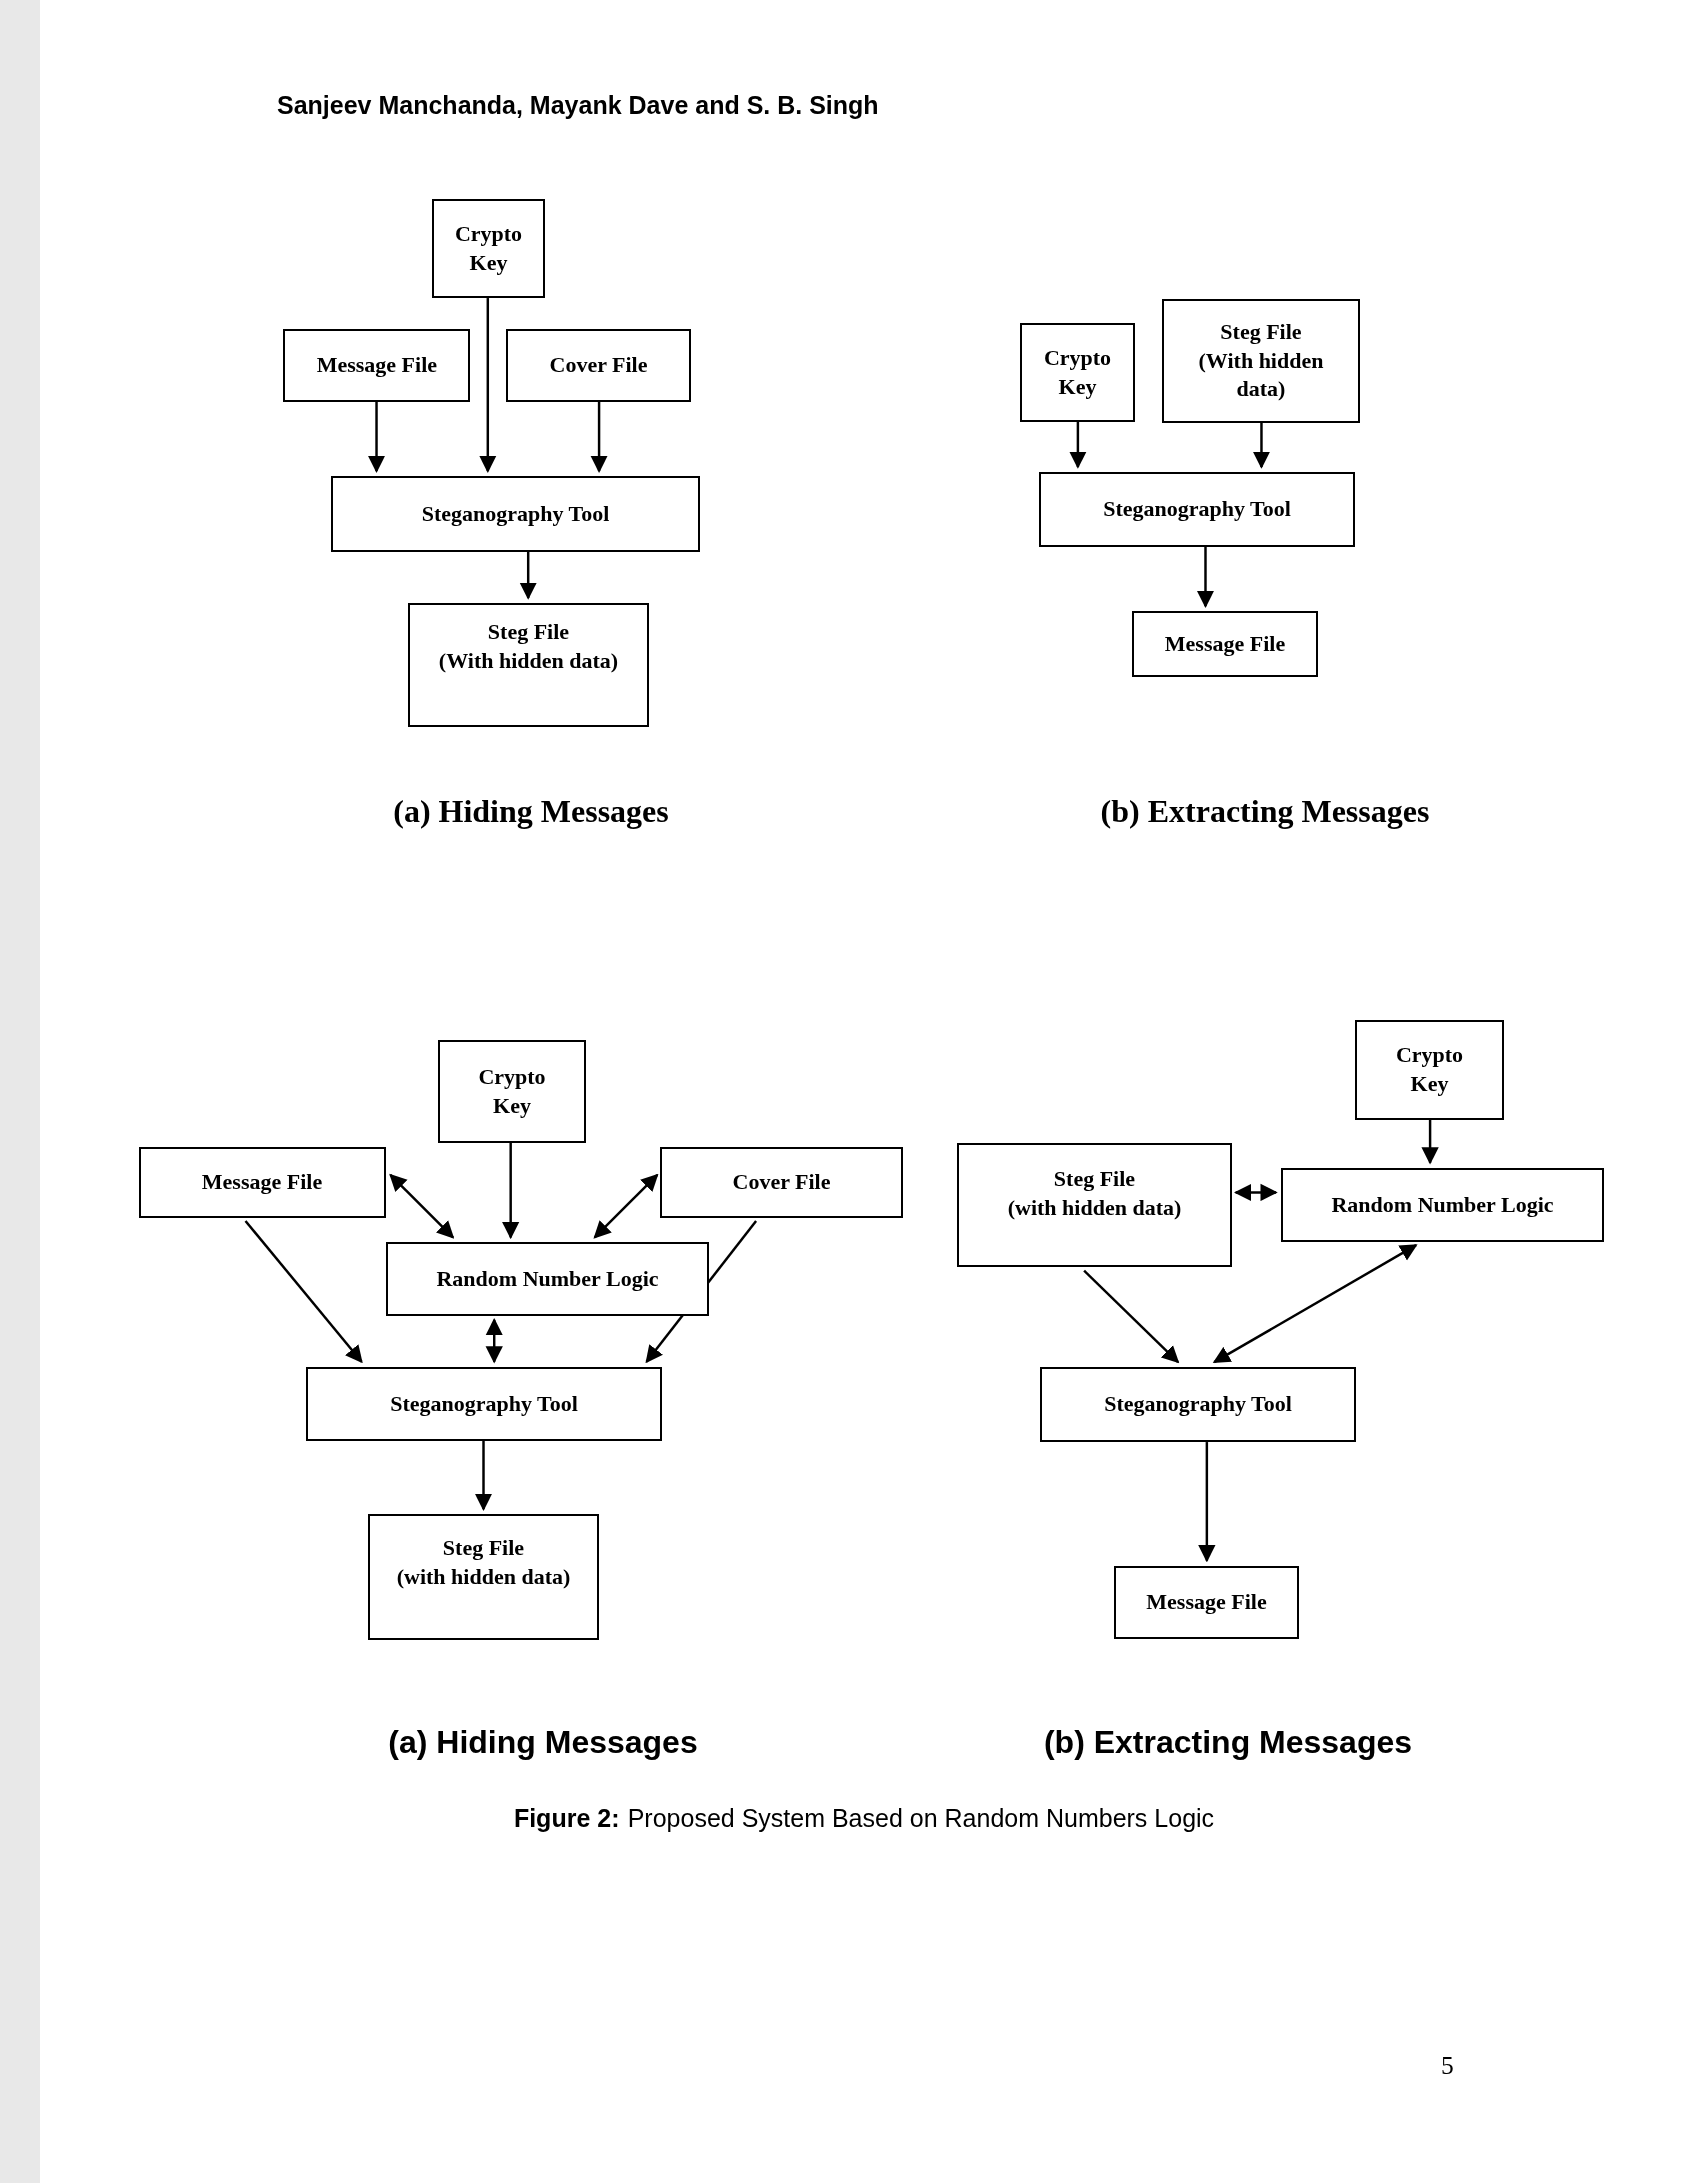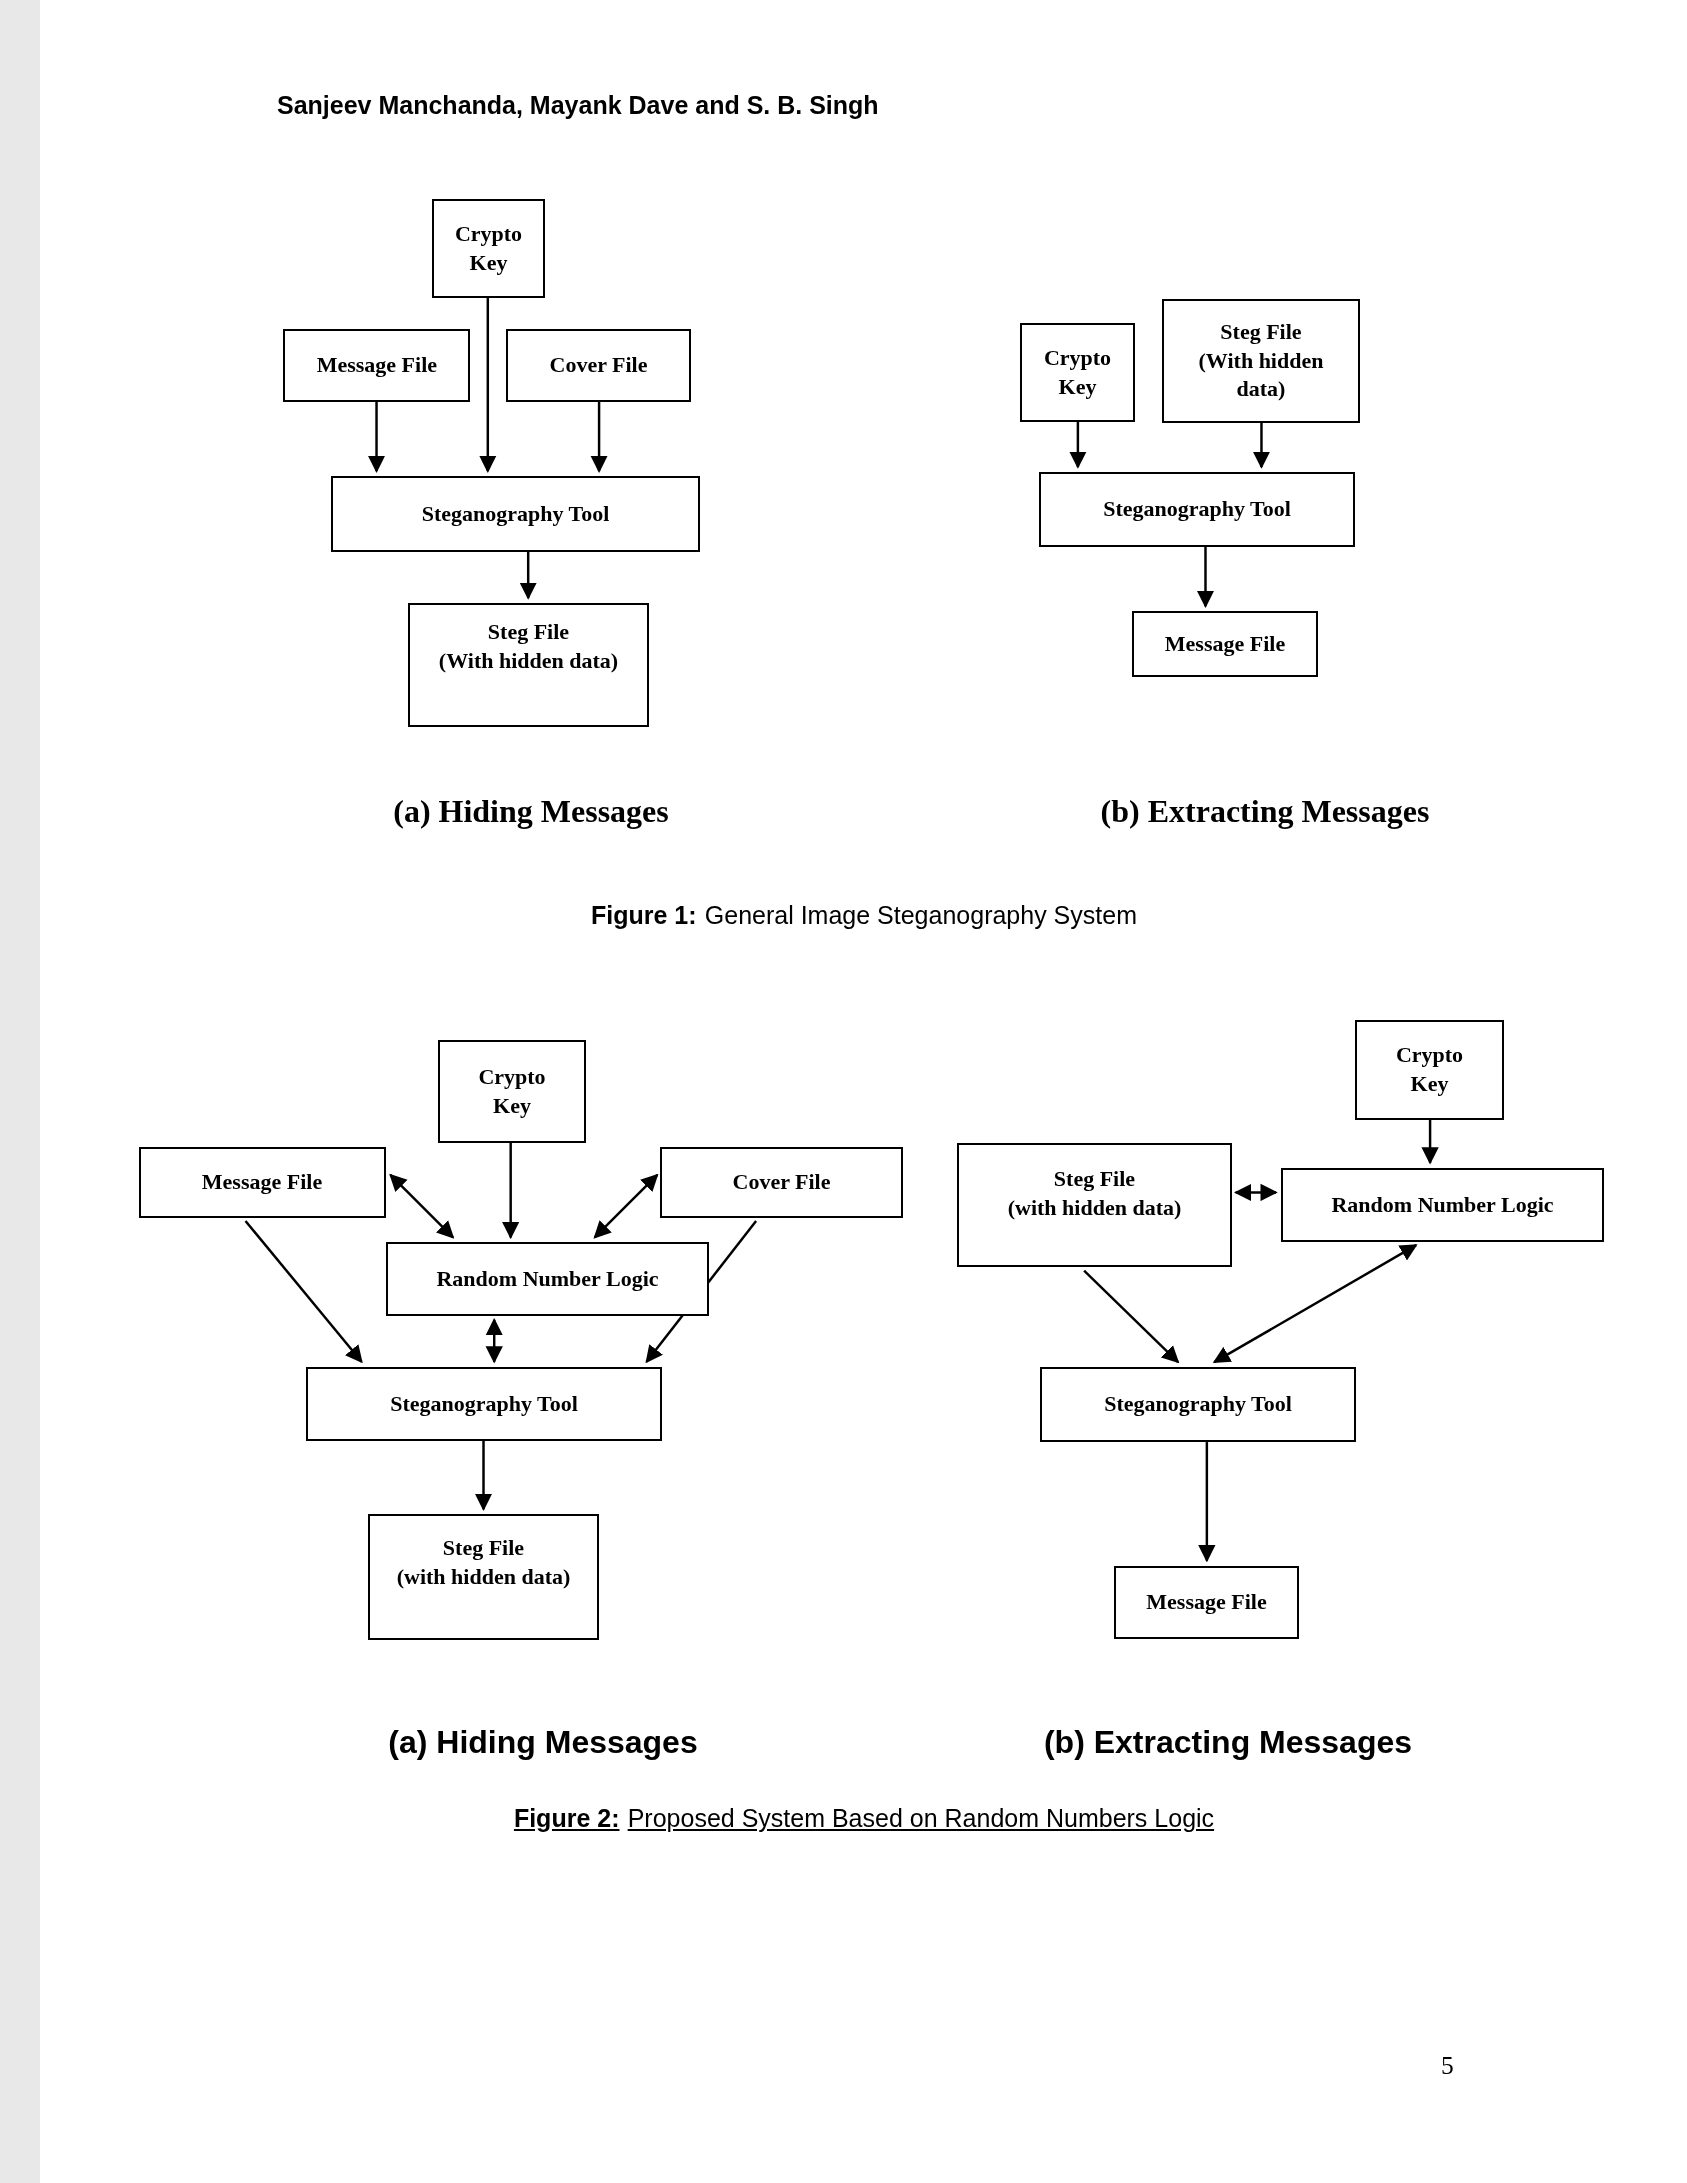"Figure 1: General Image Steganography" div.figcap { html: <div> <span>Figure 1:</span><span>General Image Steganography System</span> </div> -> none }
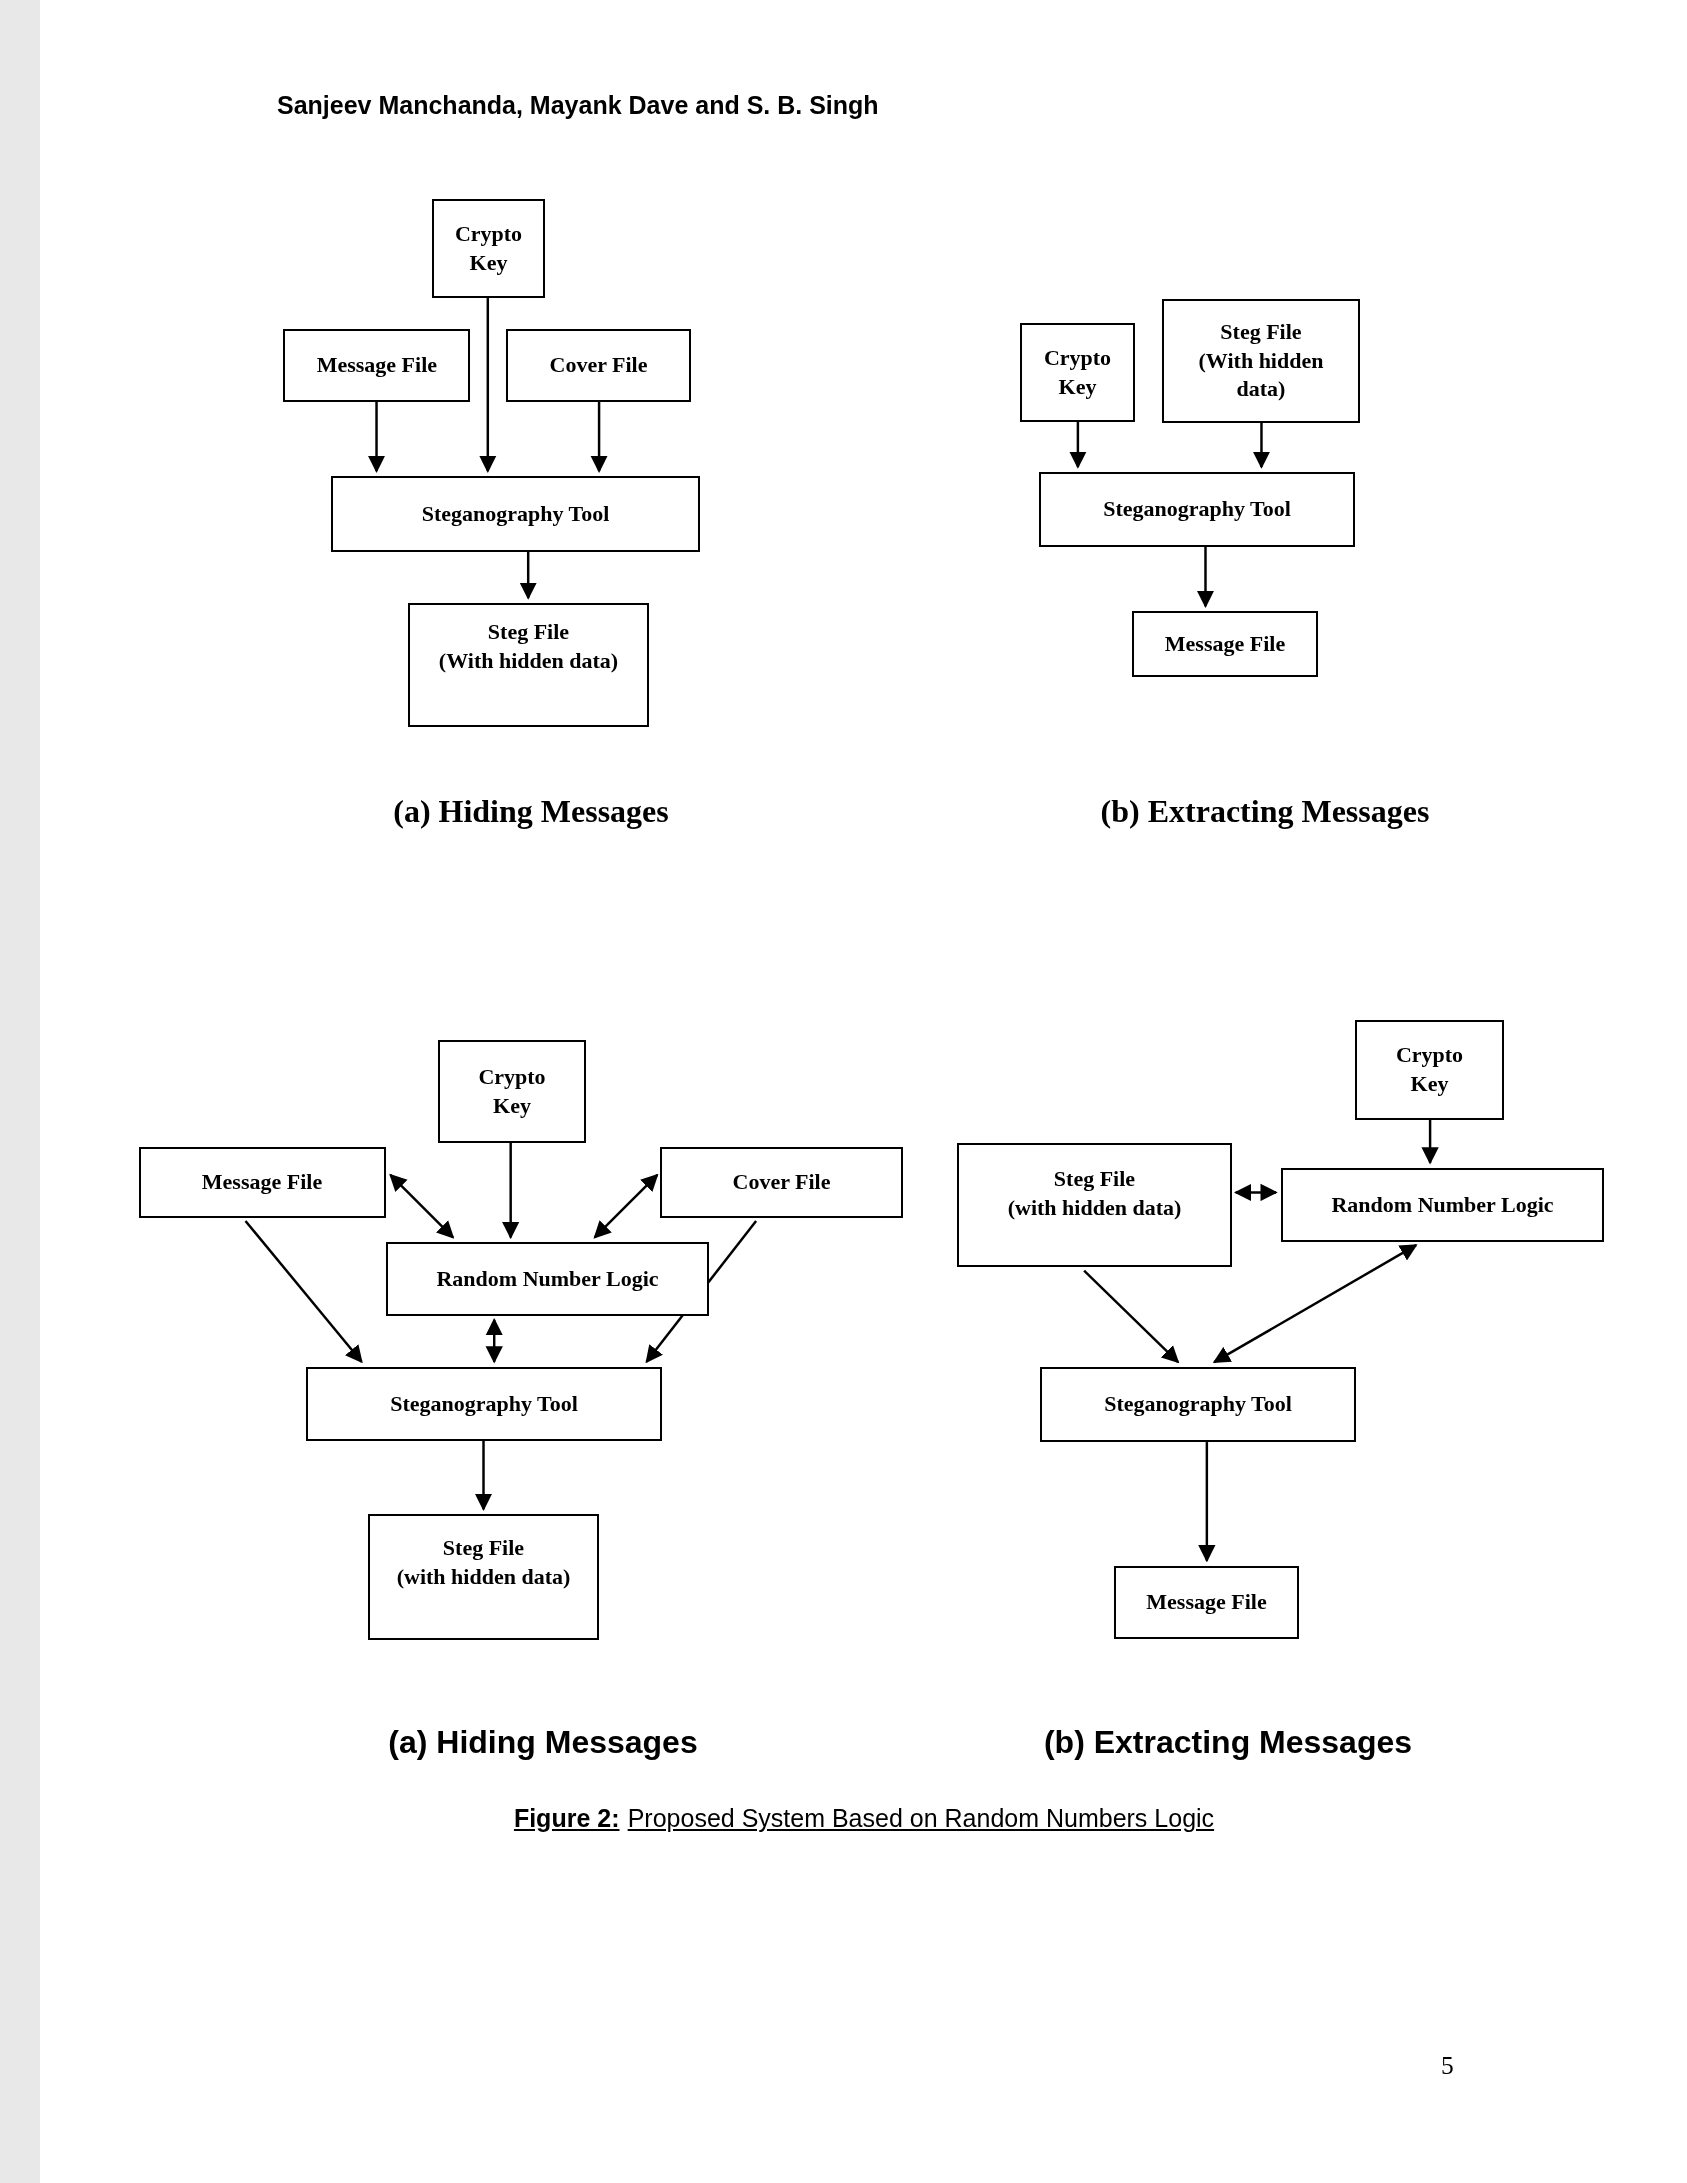"Figure 2: Proposed System Based" div.figcap { text-decoration: underline -> none }
